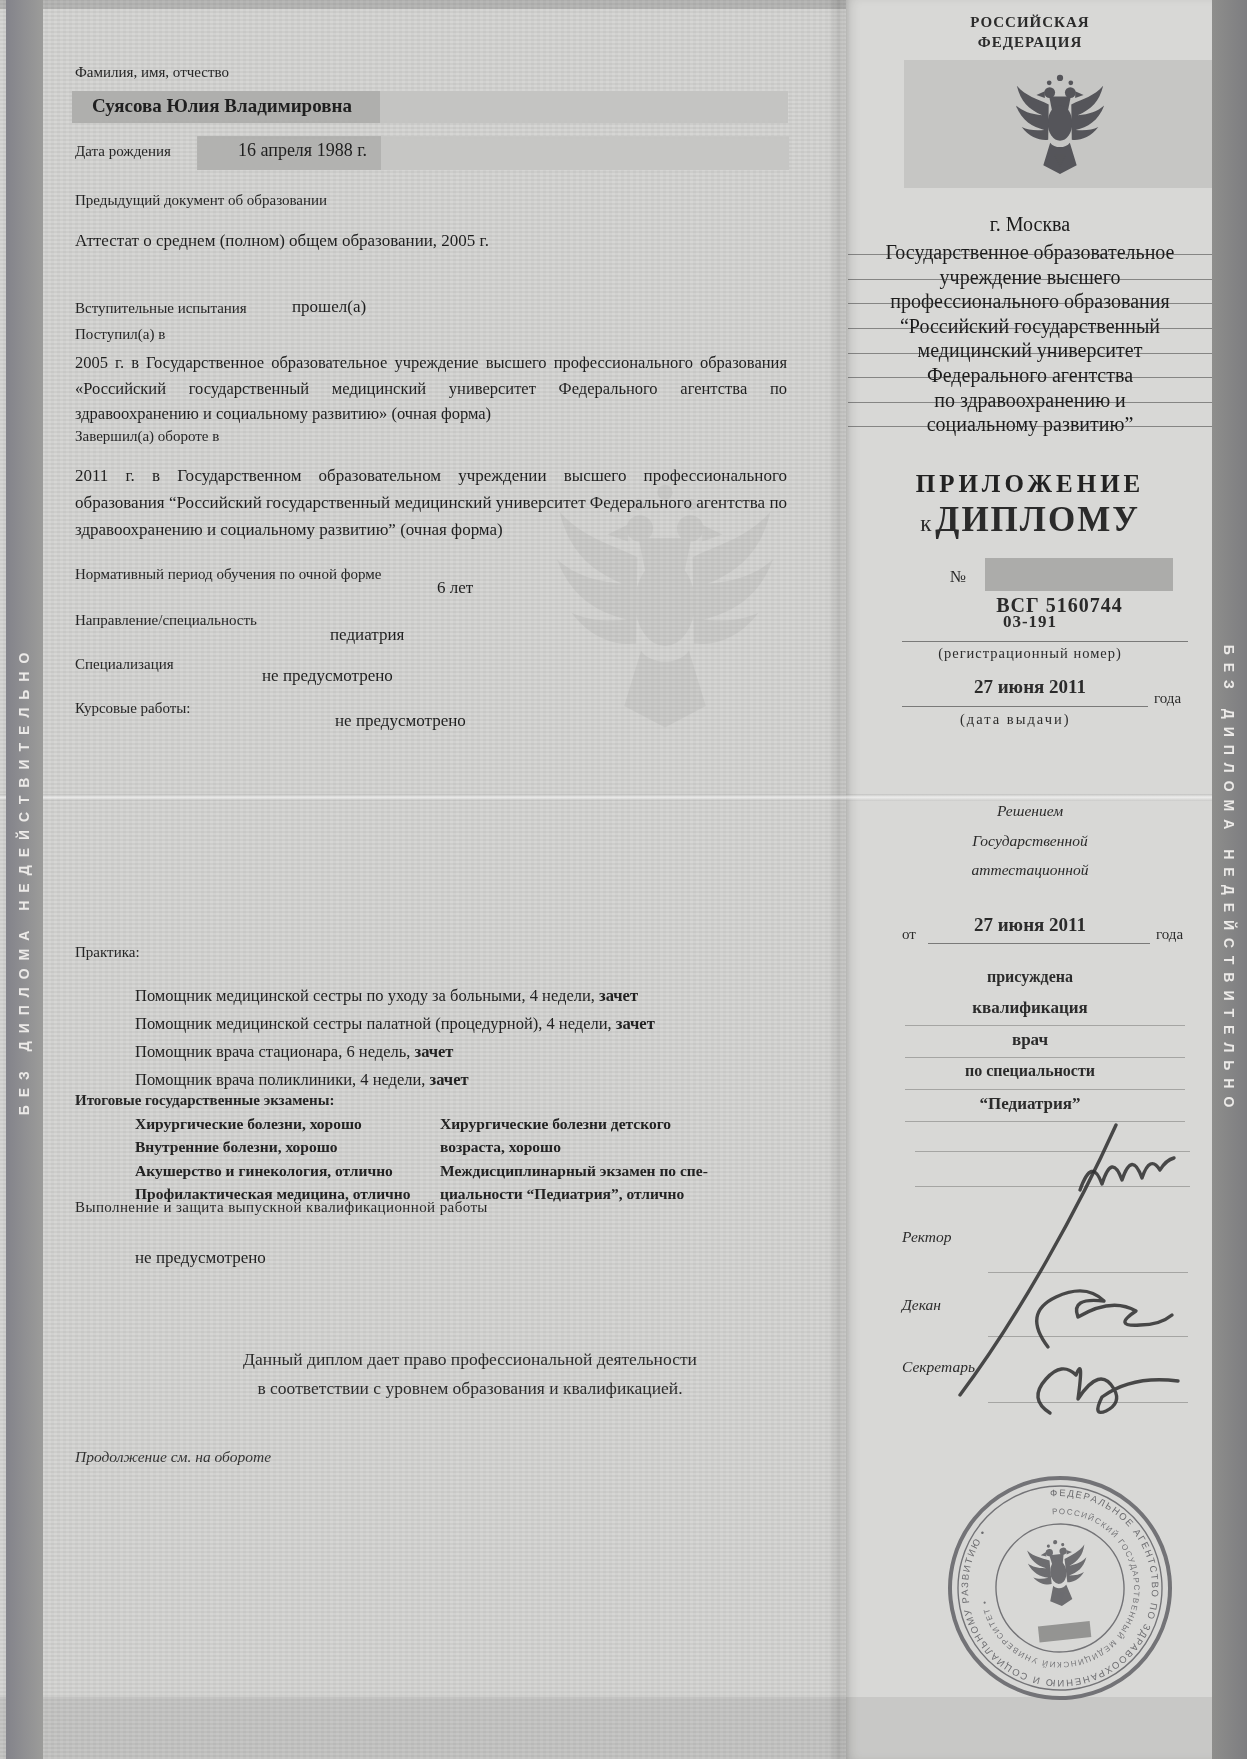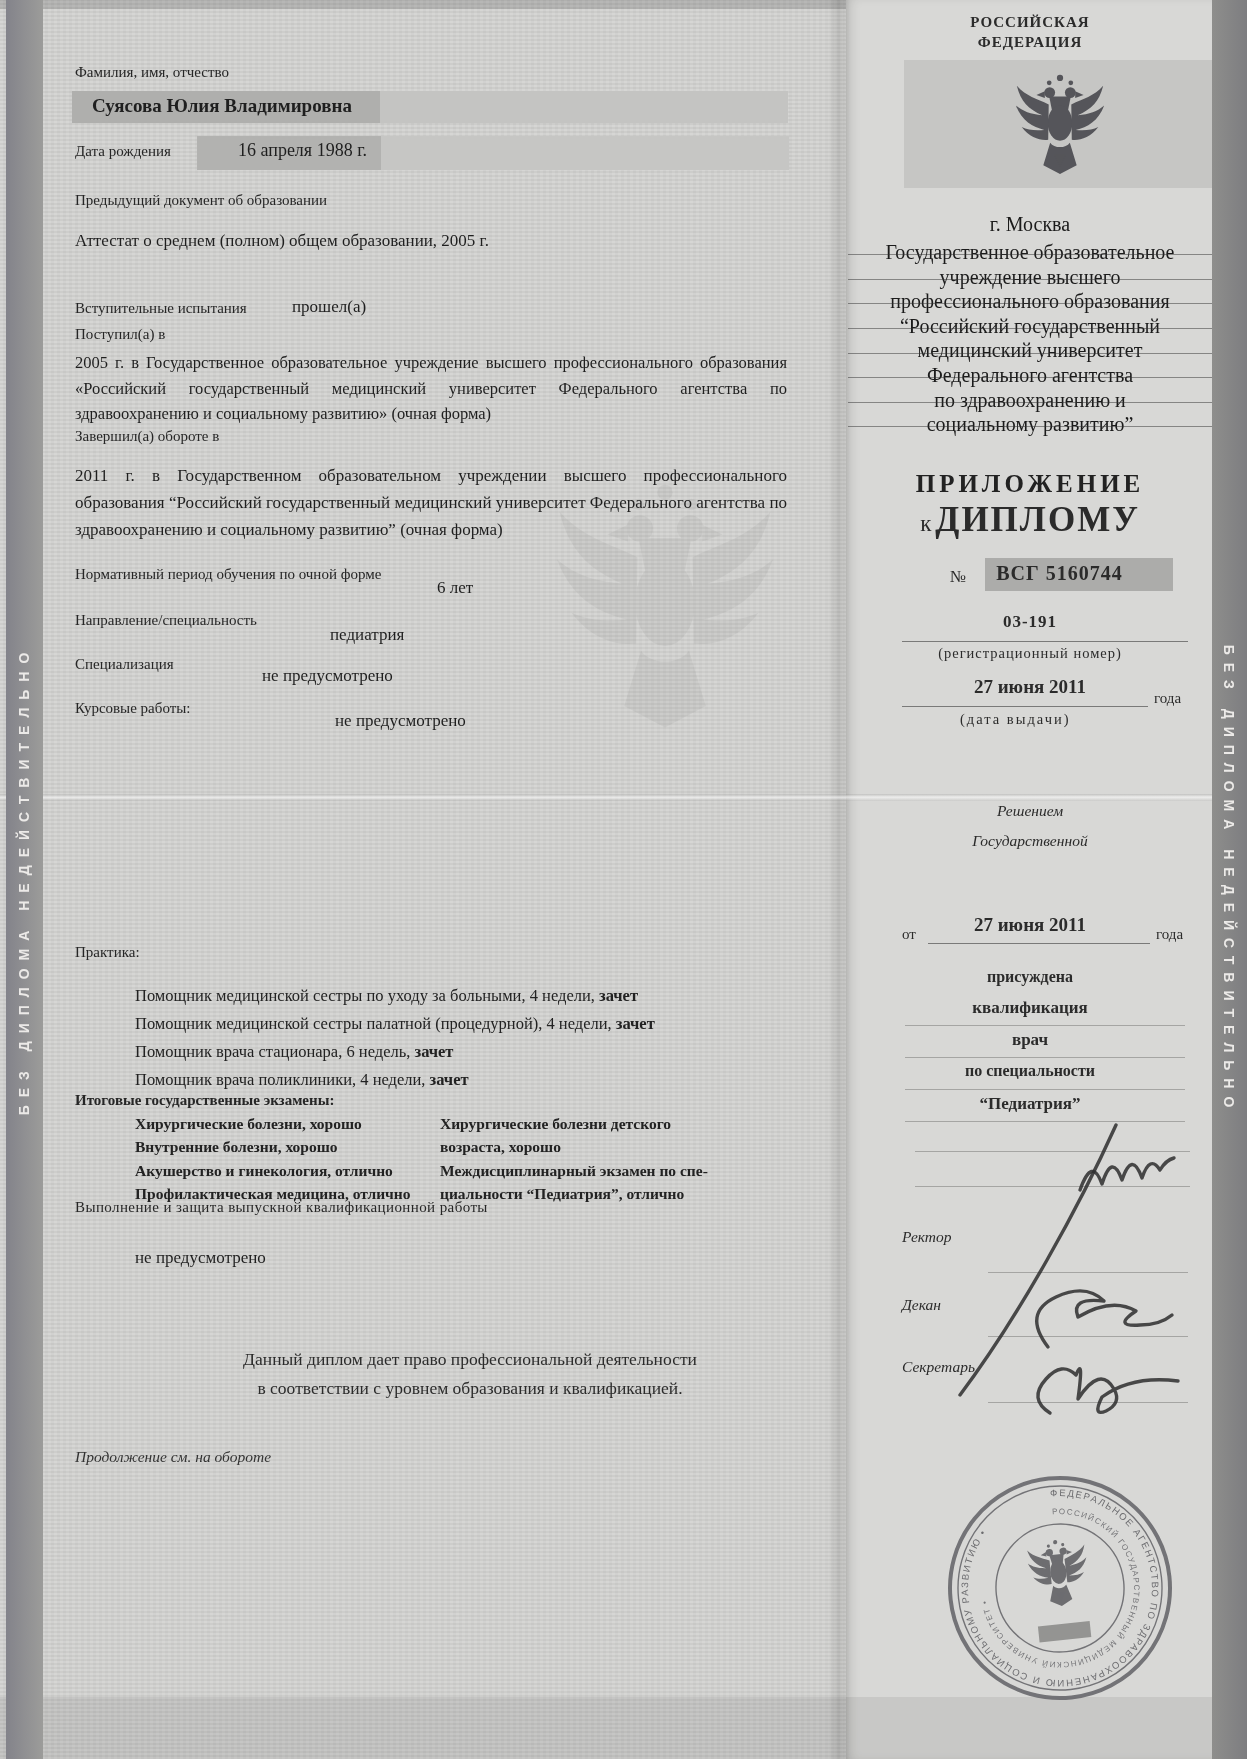"ВСГ 5160744" div.abs { top: 562px -> 594px }
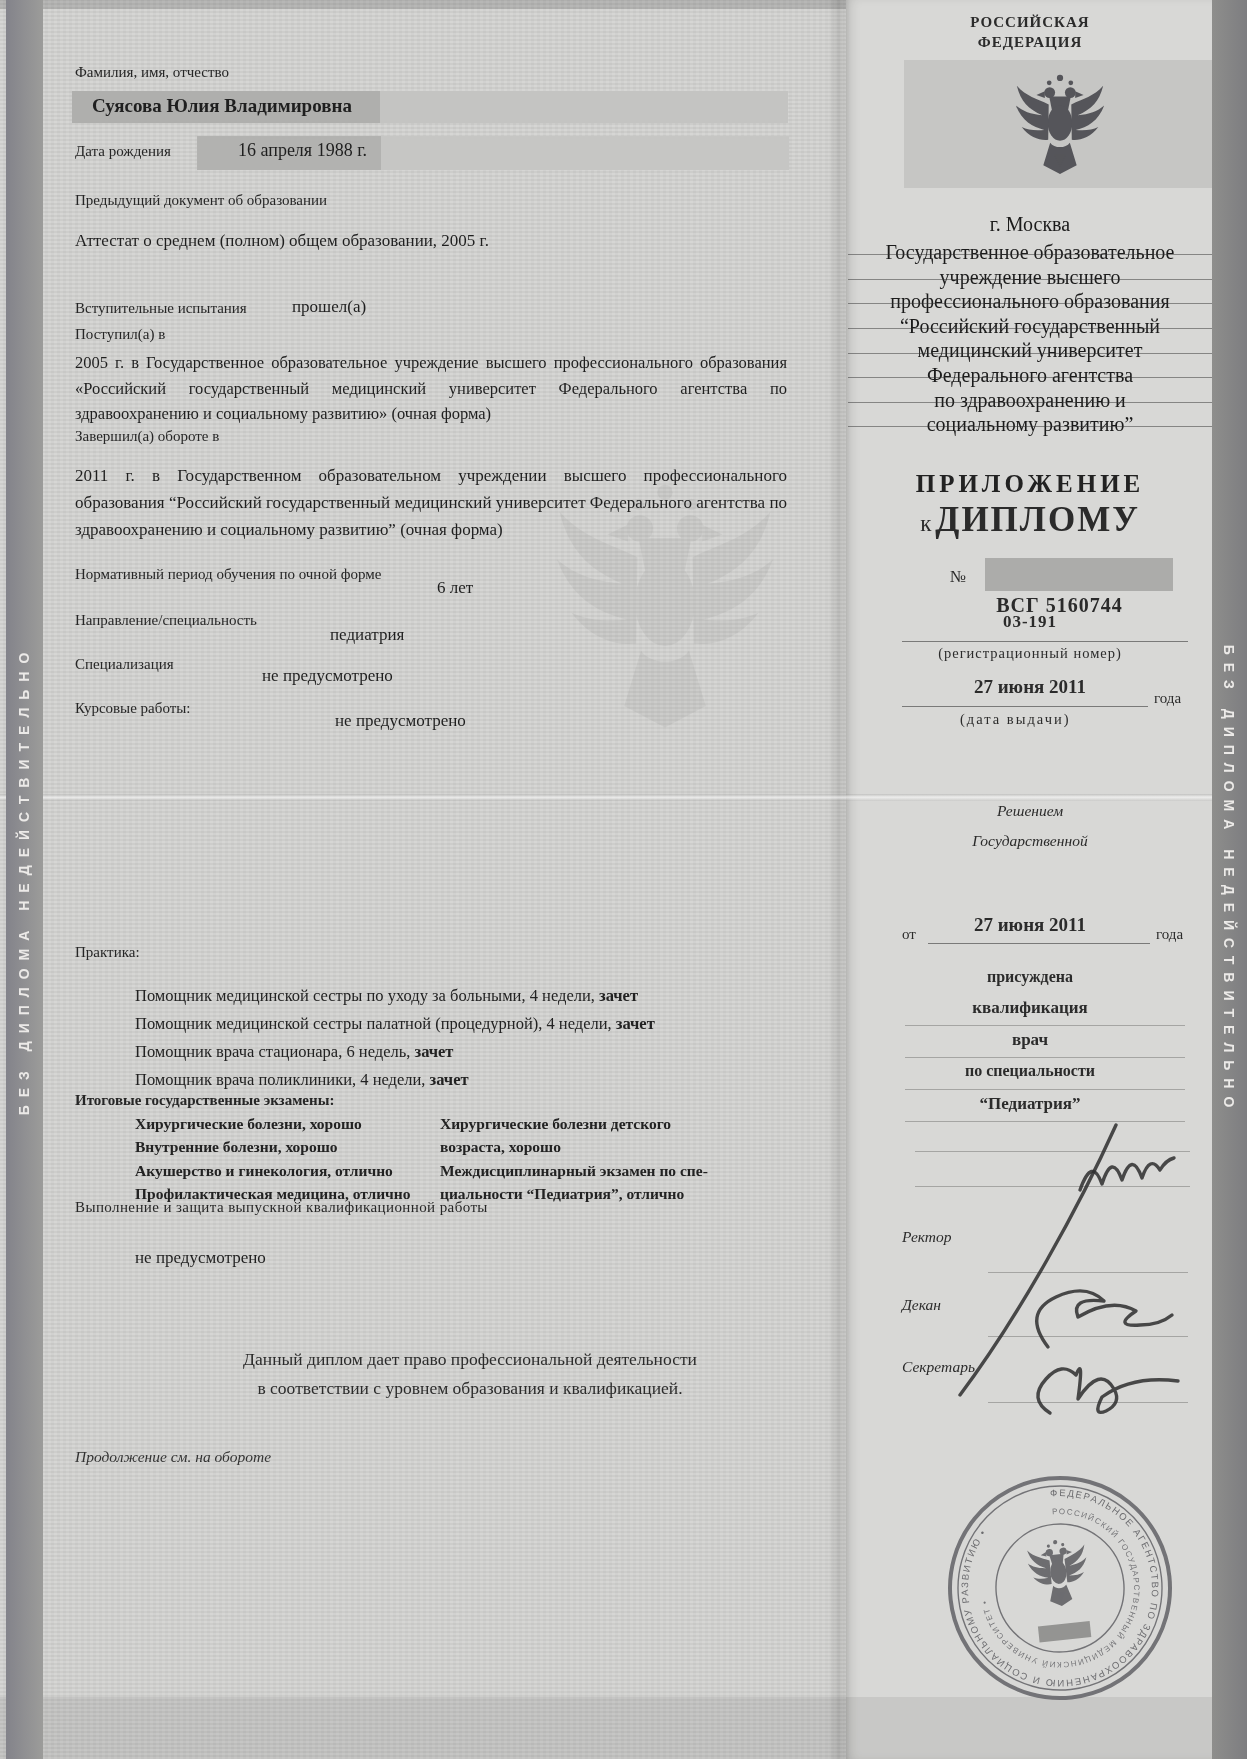"аттестационной" div.dec-line { html: none -> <div>аттестационной</div> }
